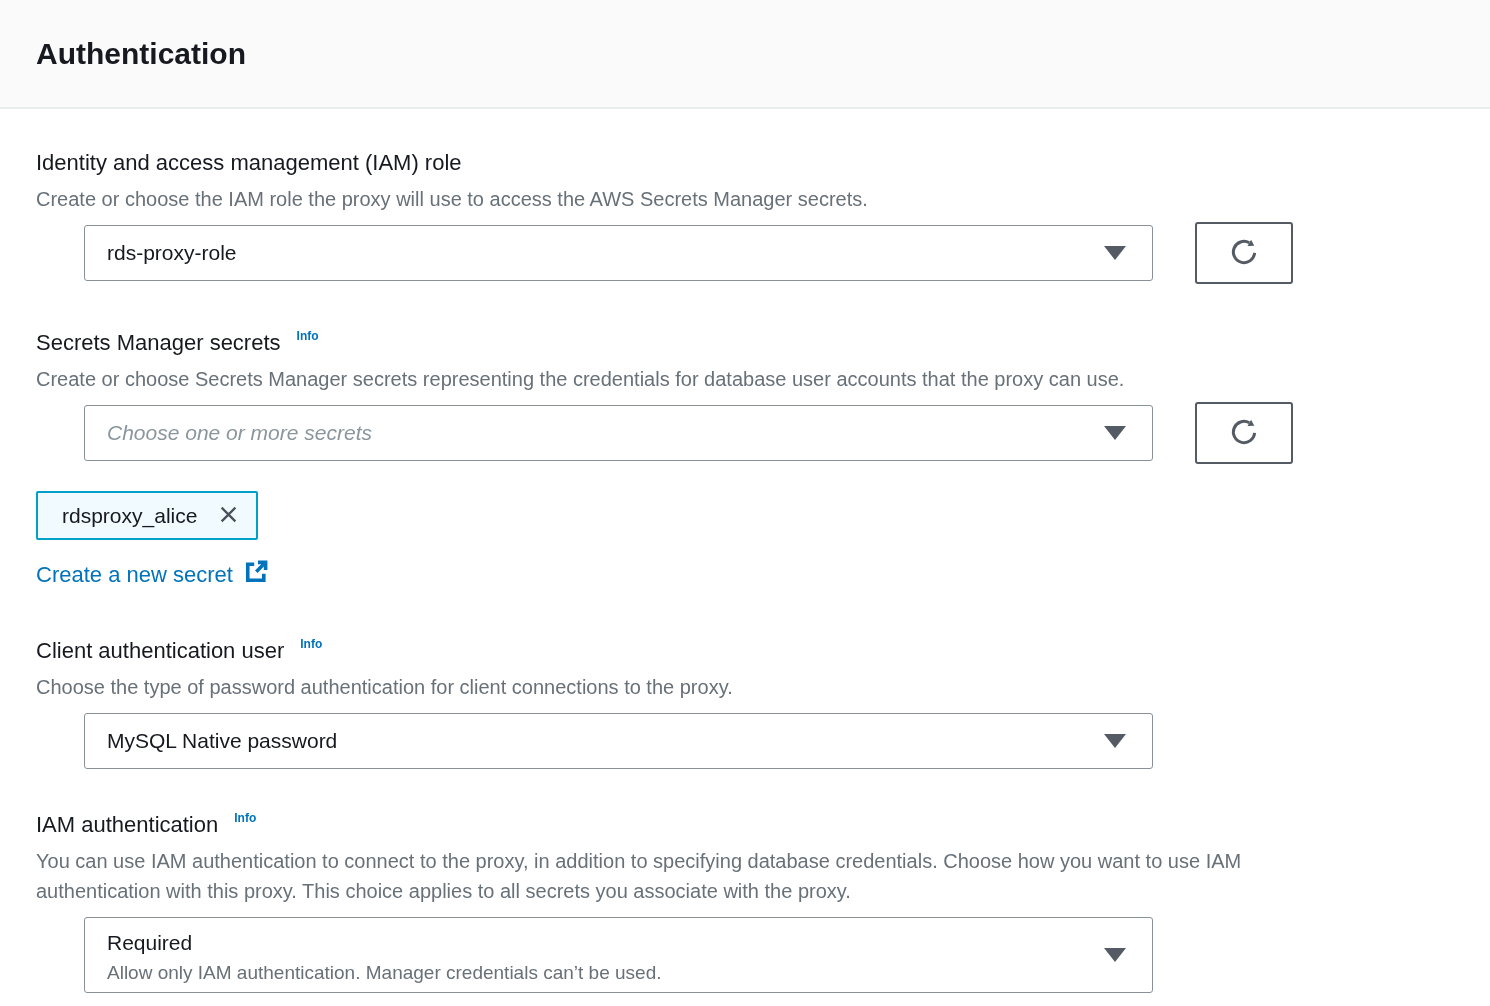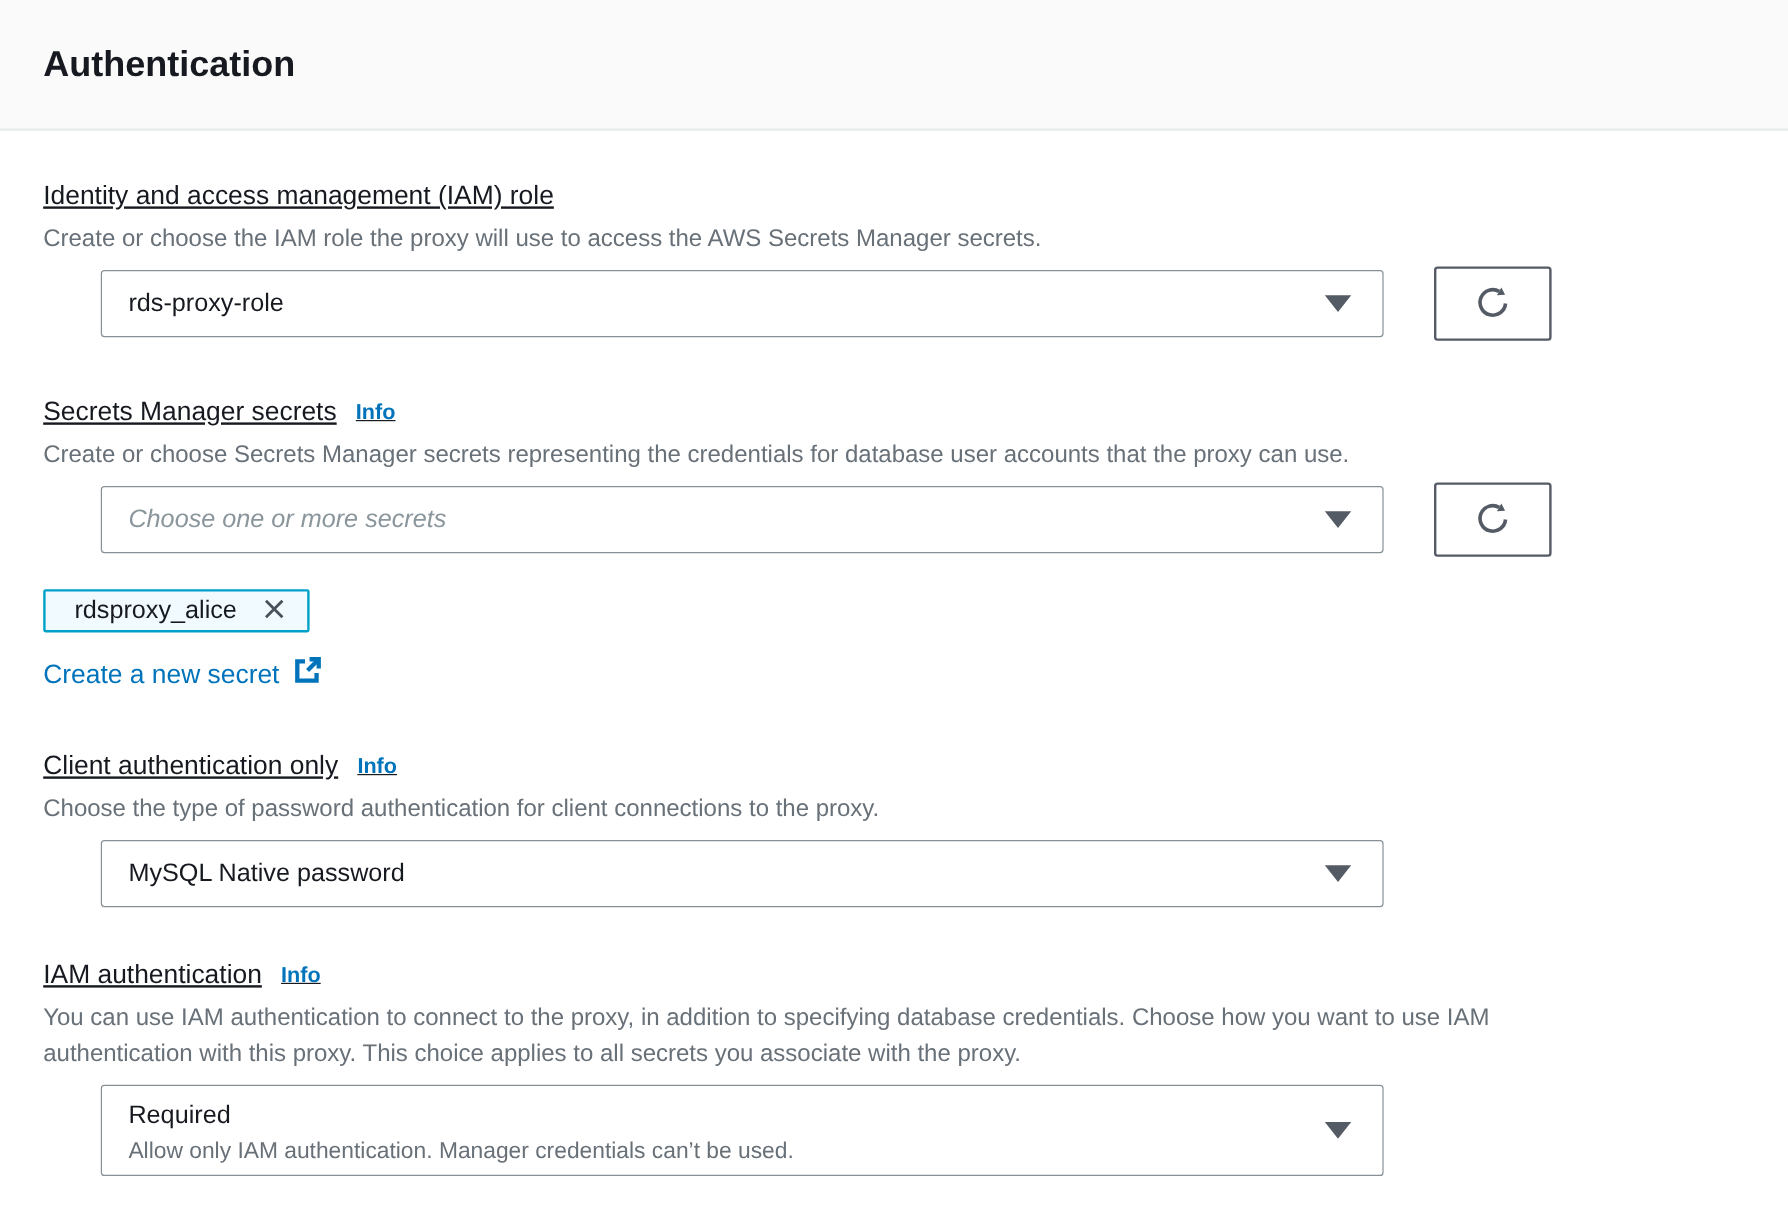"Identity and access management (IAM)" .label-row { align-items: center -> flex-start; text-decoration: underline -> none }
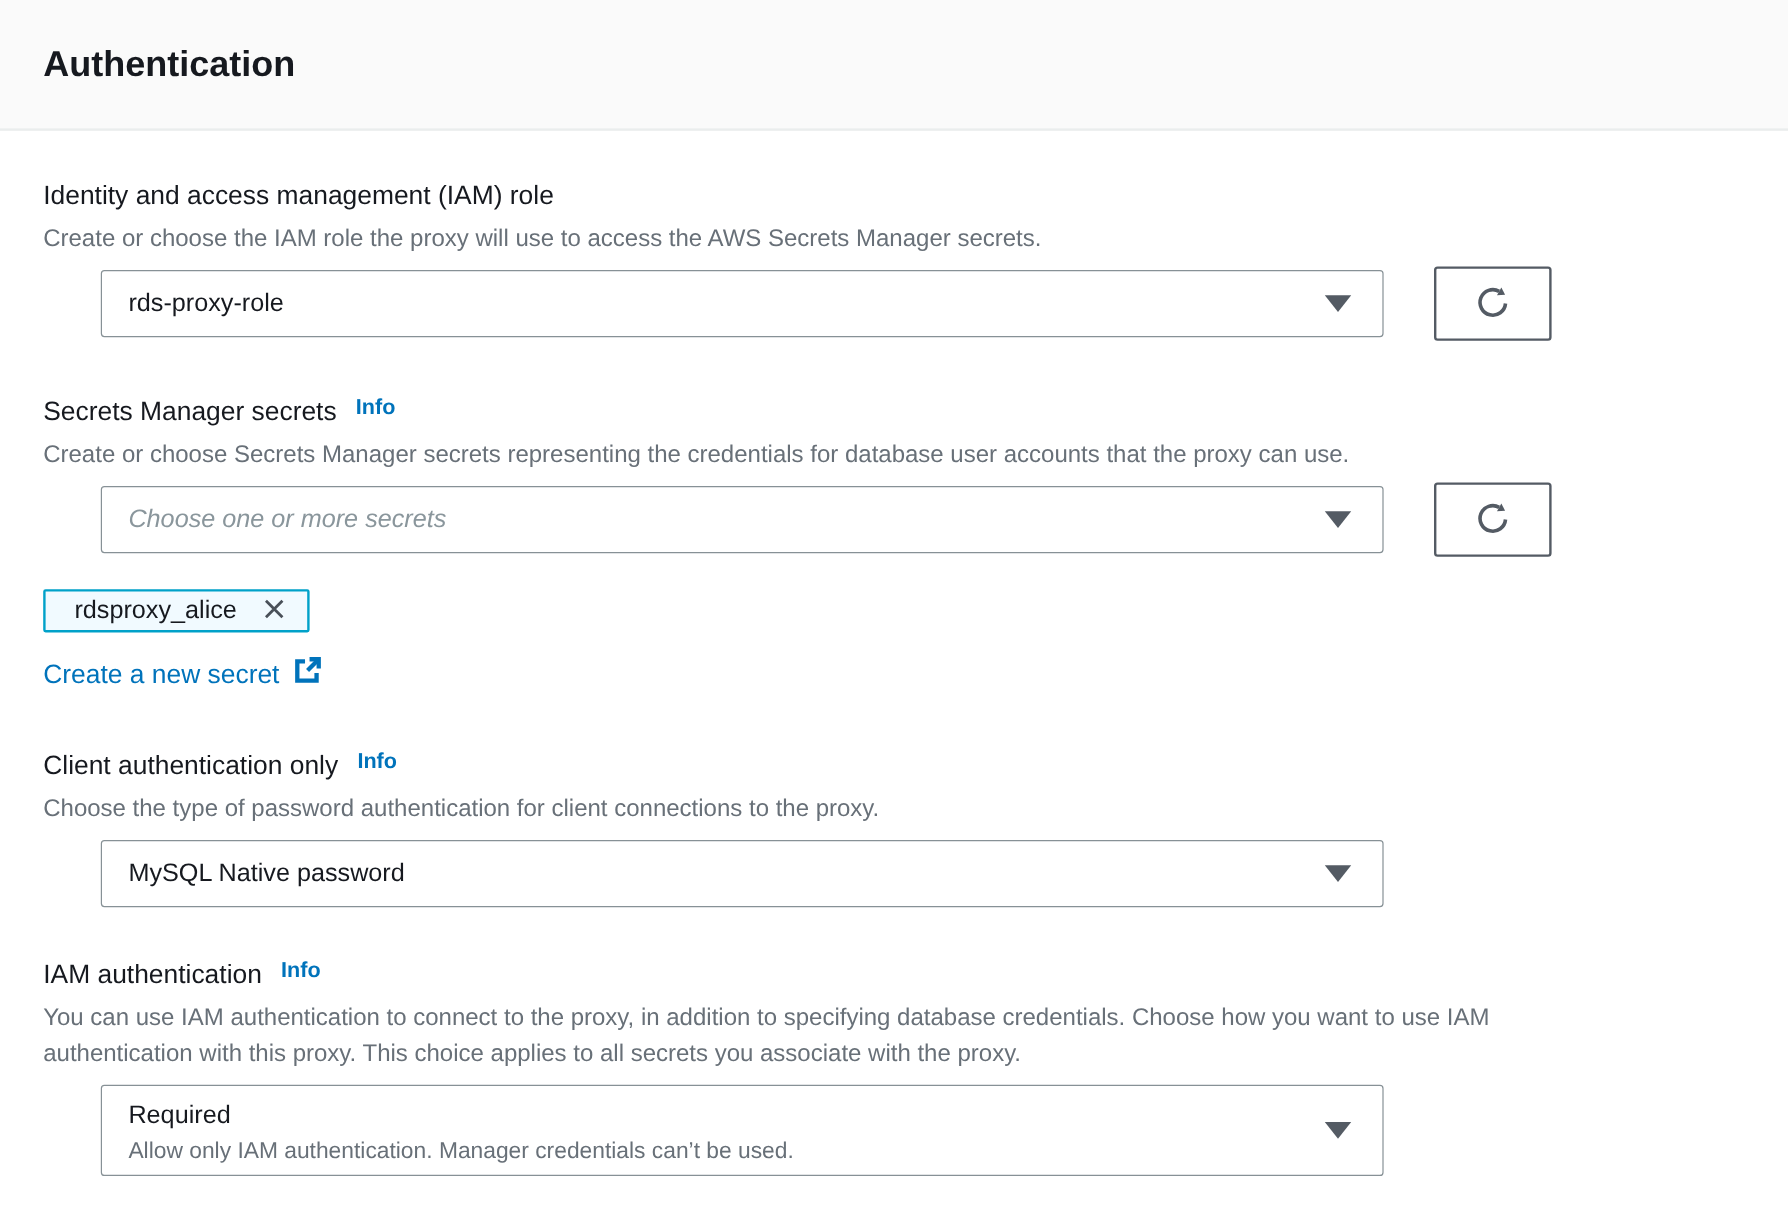"Info" .info-link { font-size: 18px -> 12px }
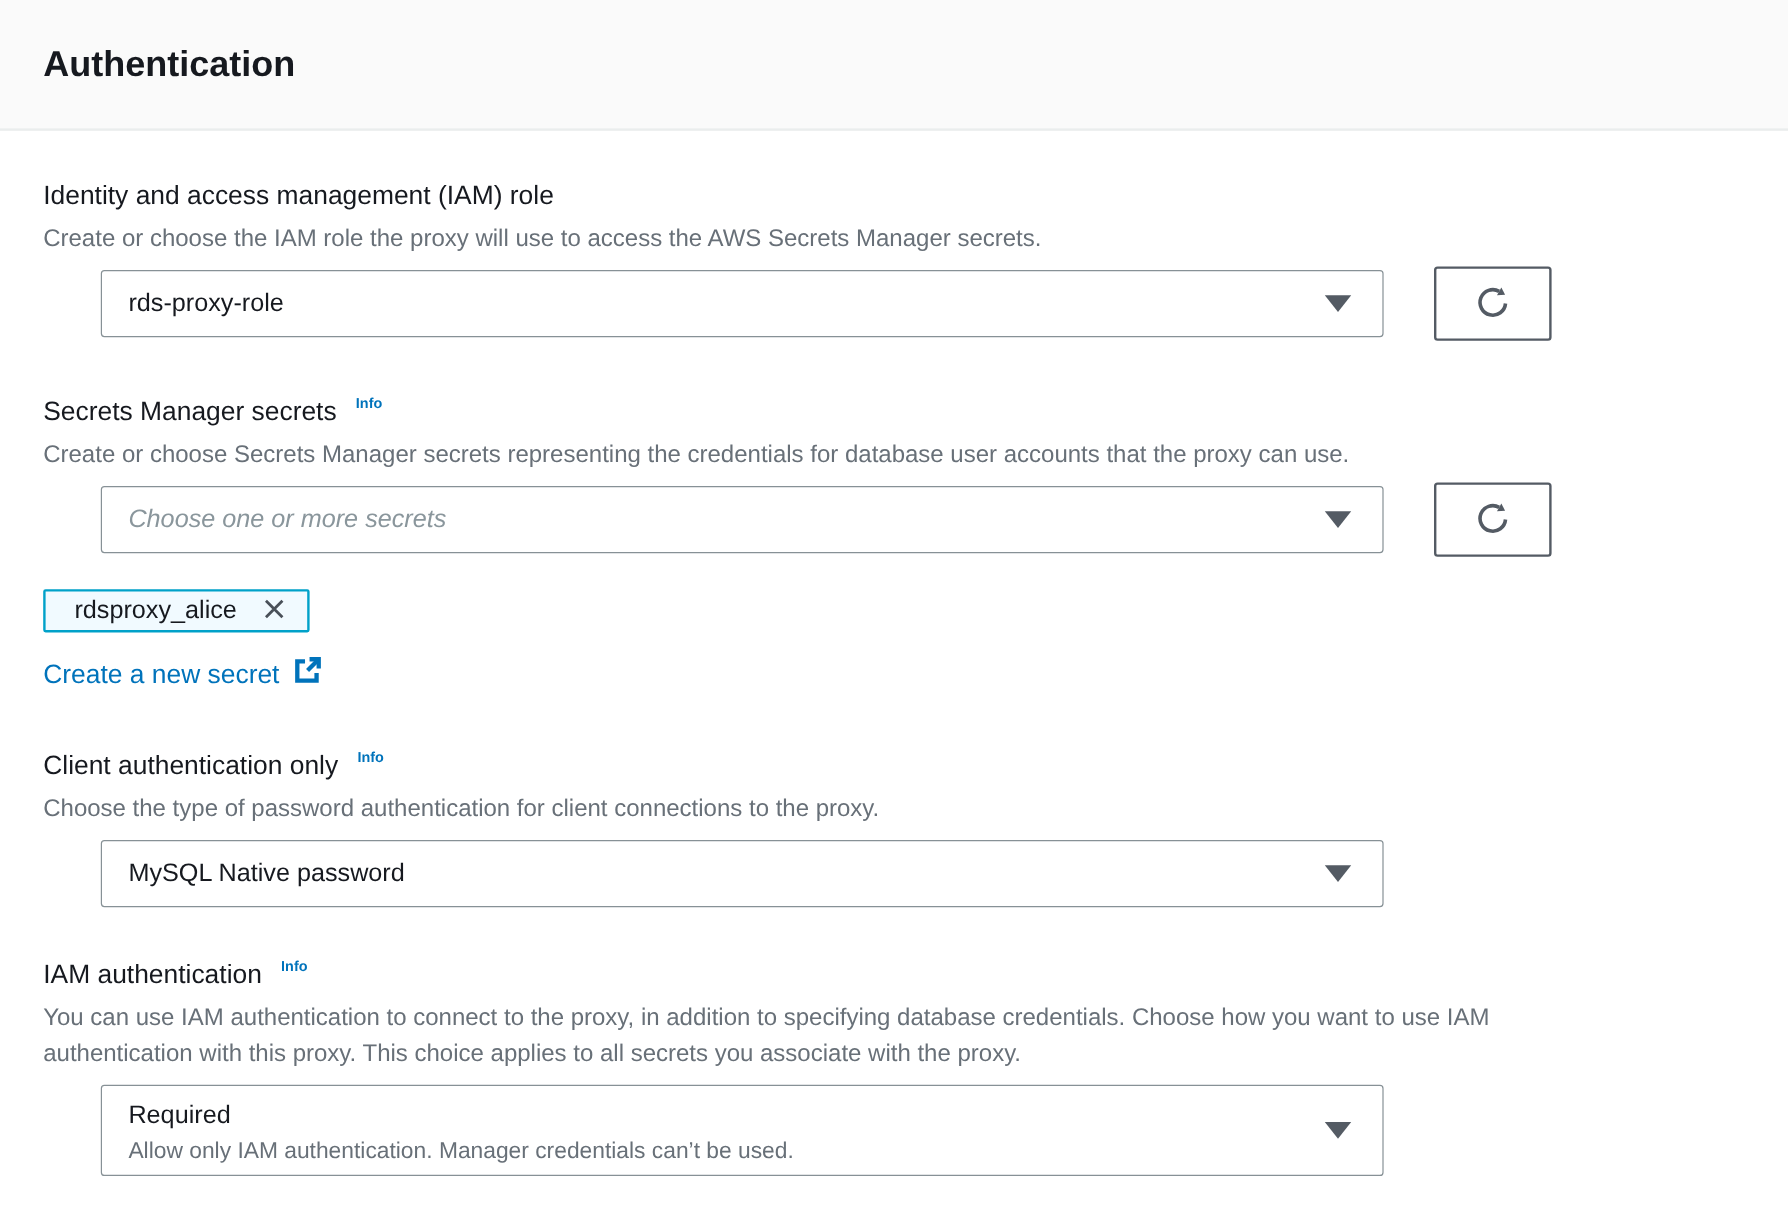"rdsproxy_alice" .chip { height: 36px -> 49px }
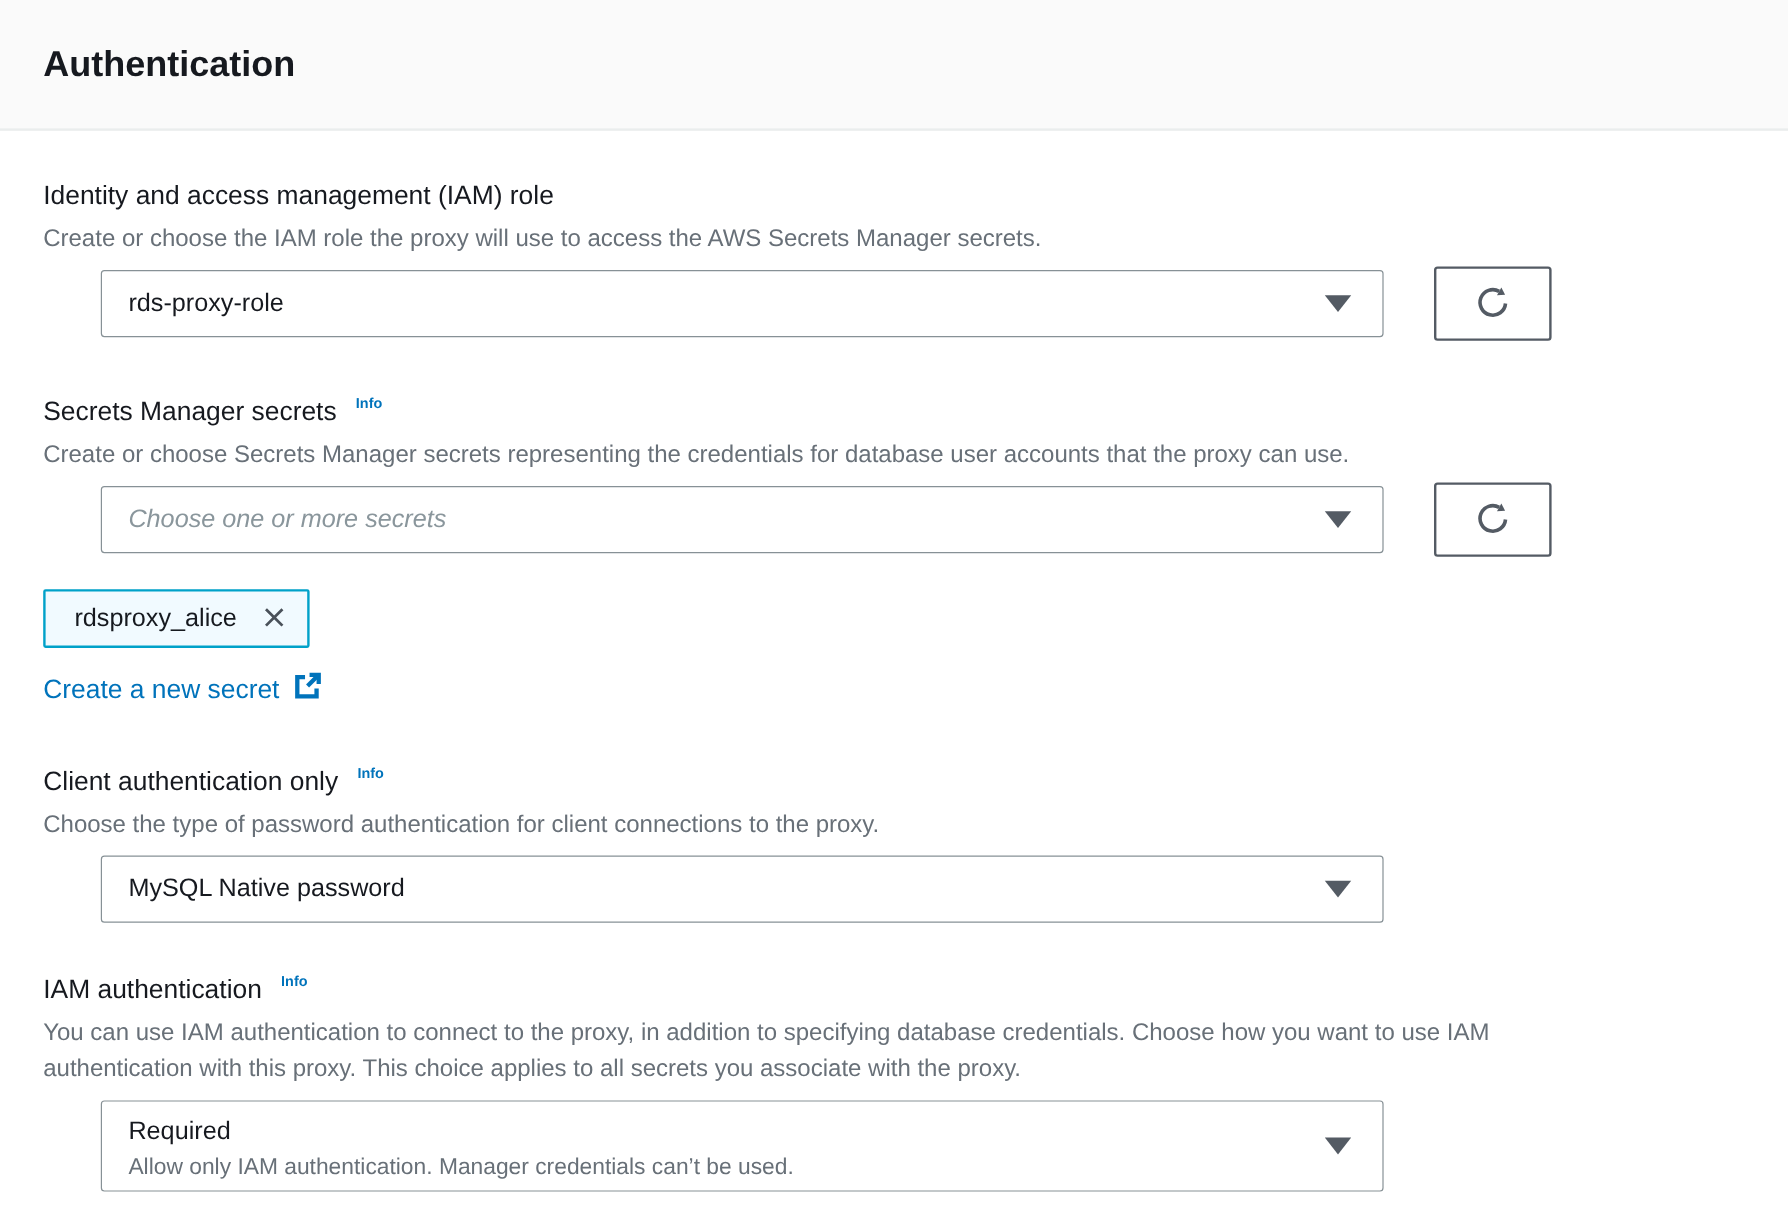"Client authentication only" span.field-label { text: only -> user }
